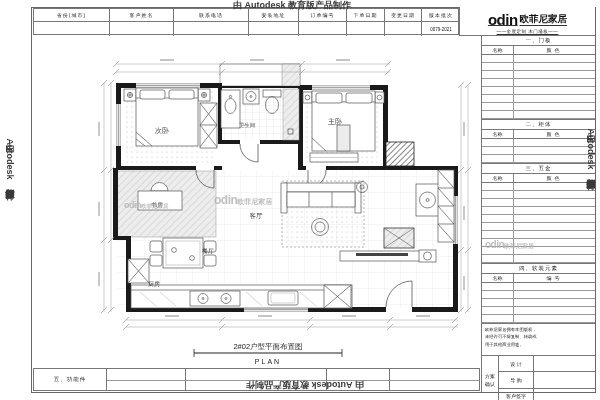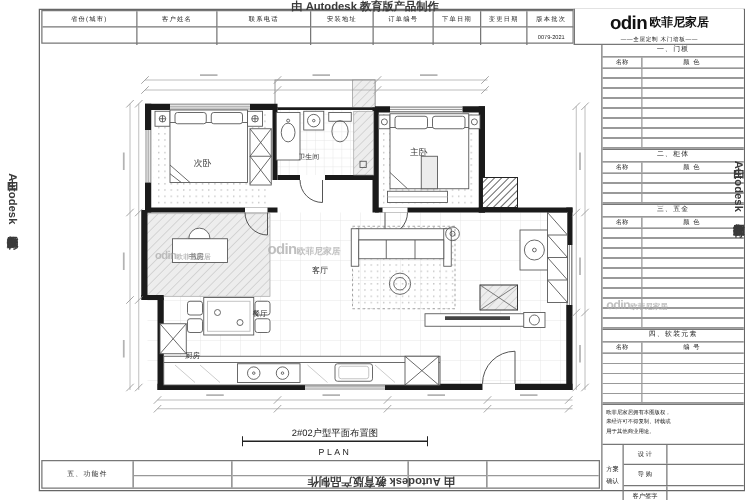"odin 欧菲尼家居" .logo { text-decoration: none -> underline }
